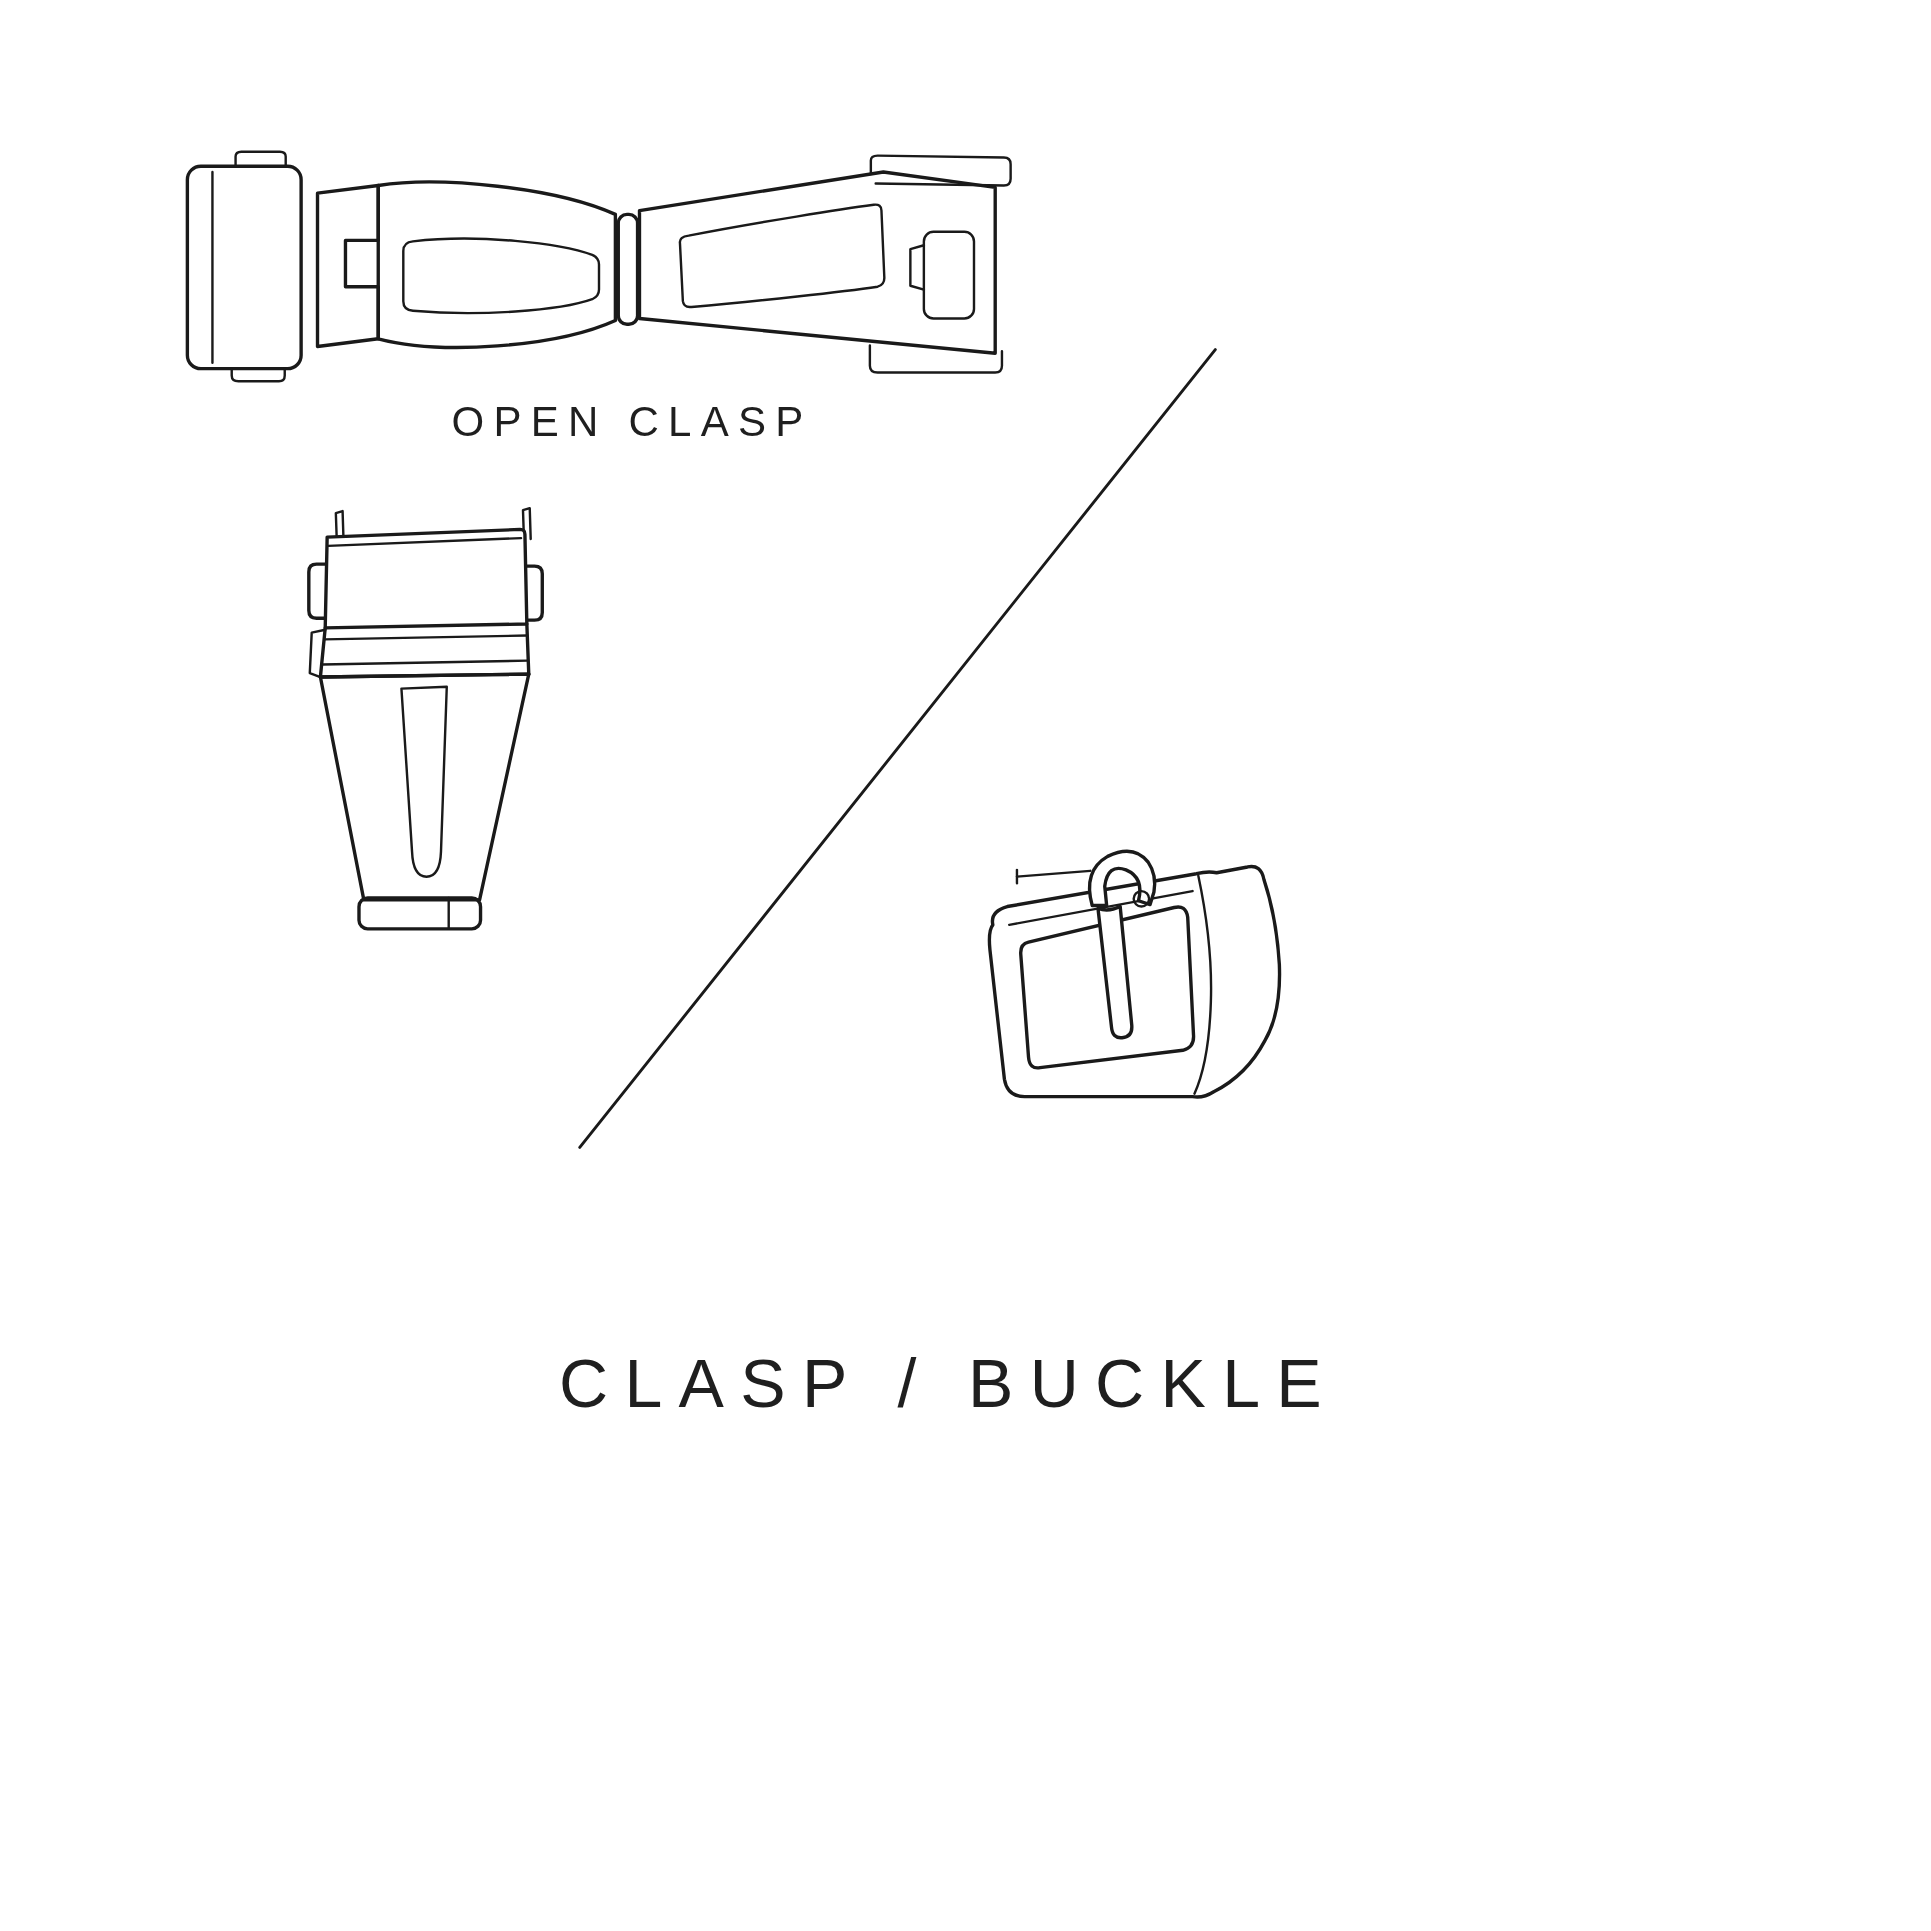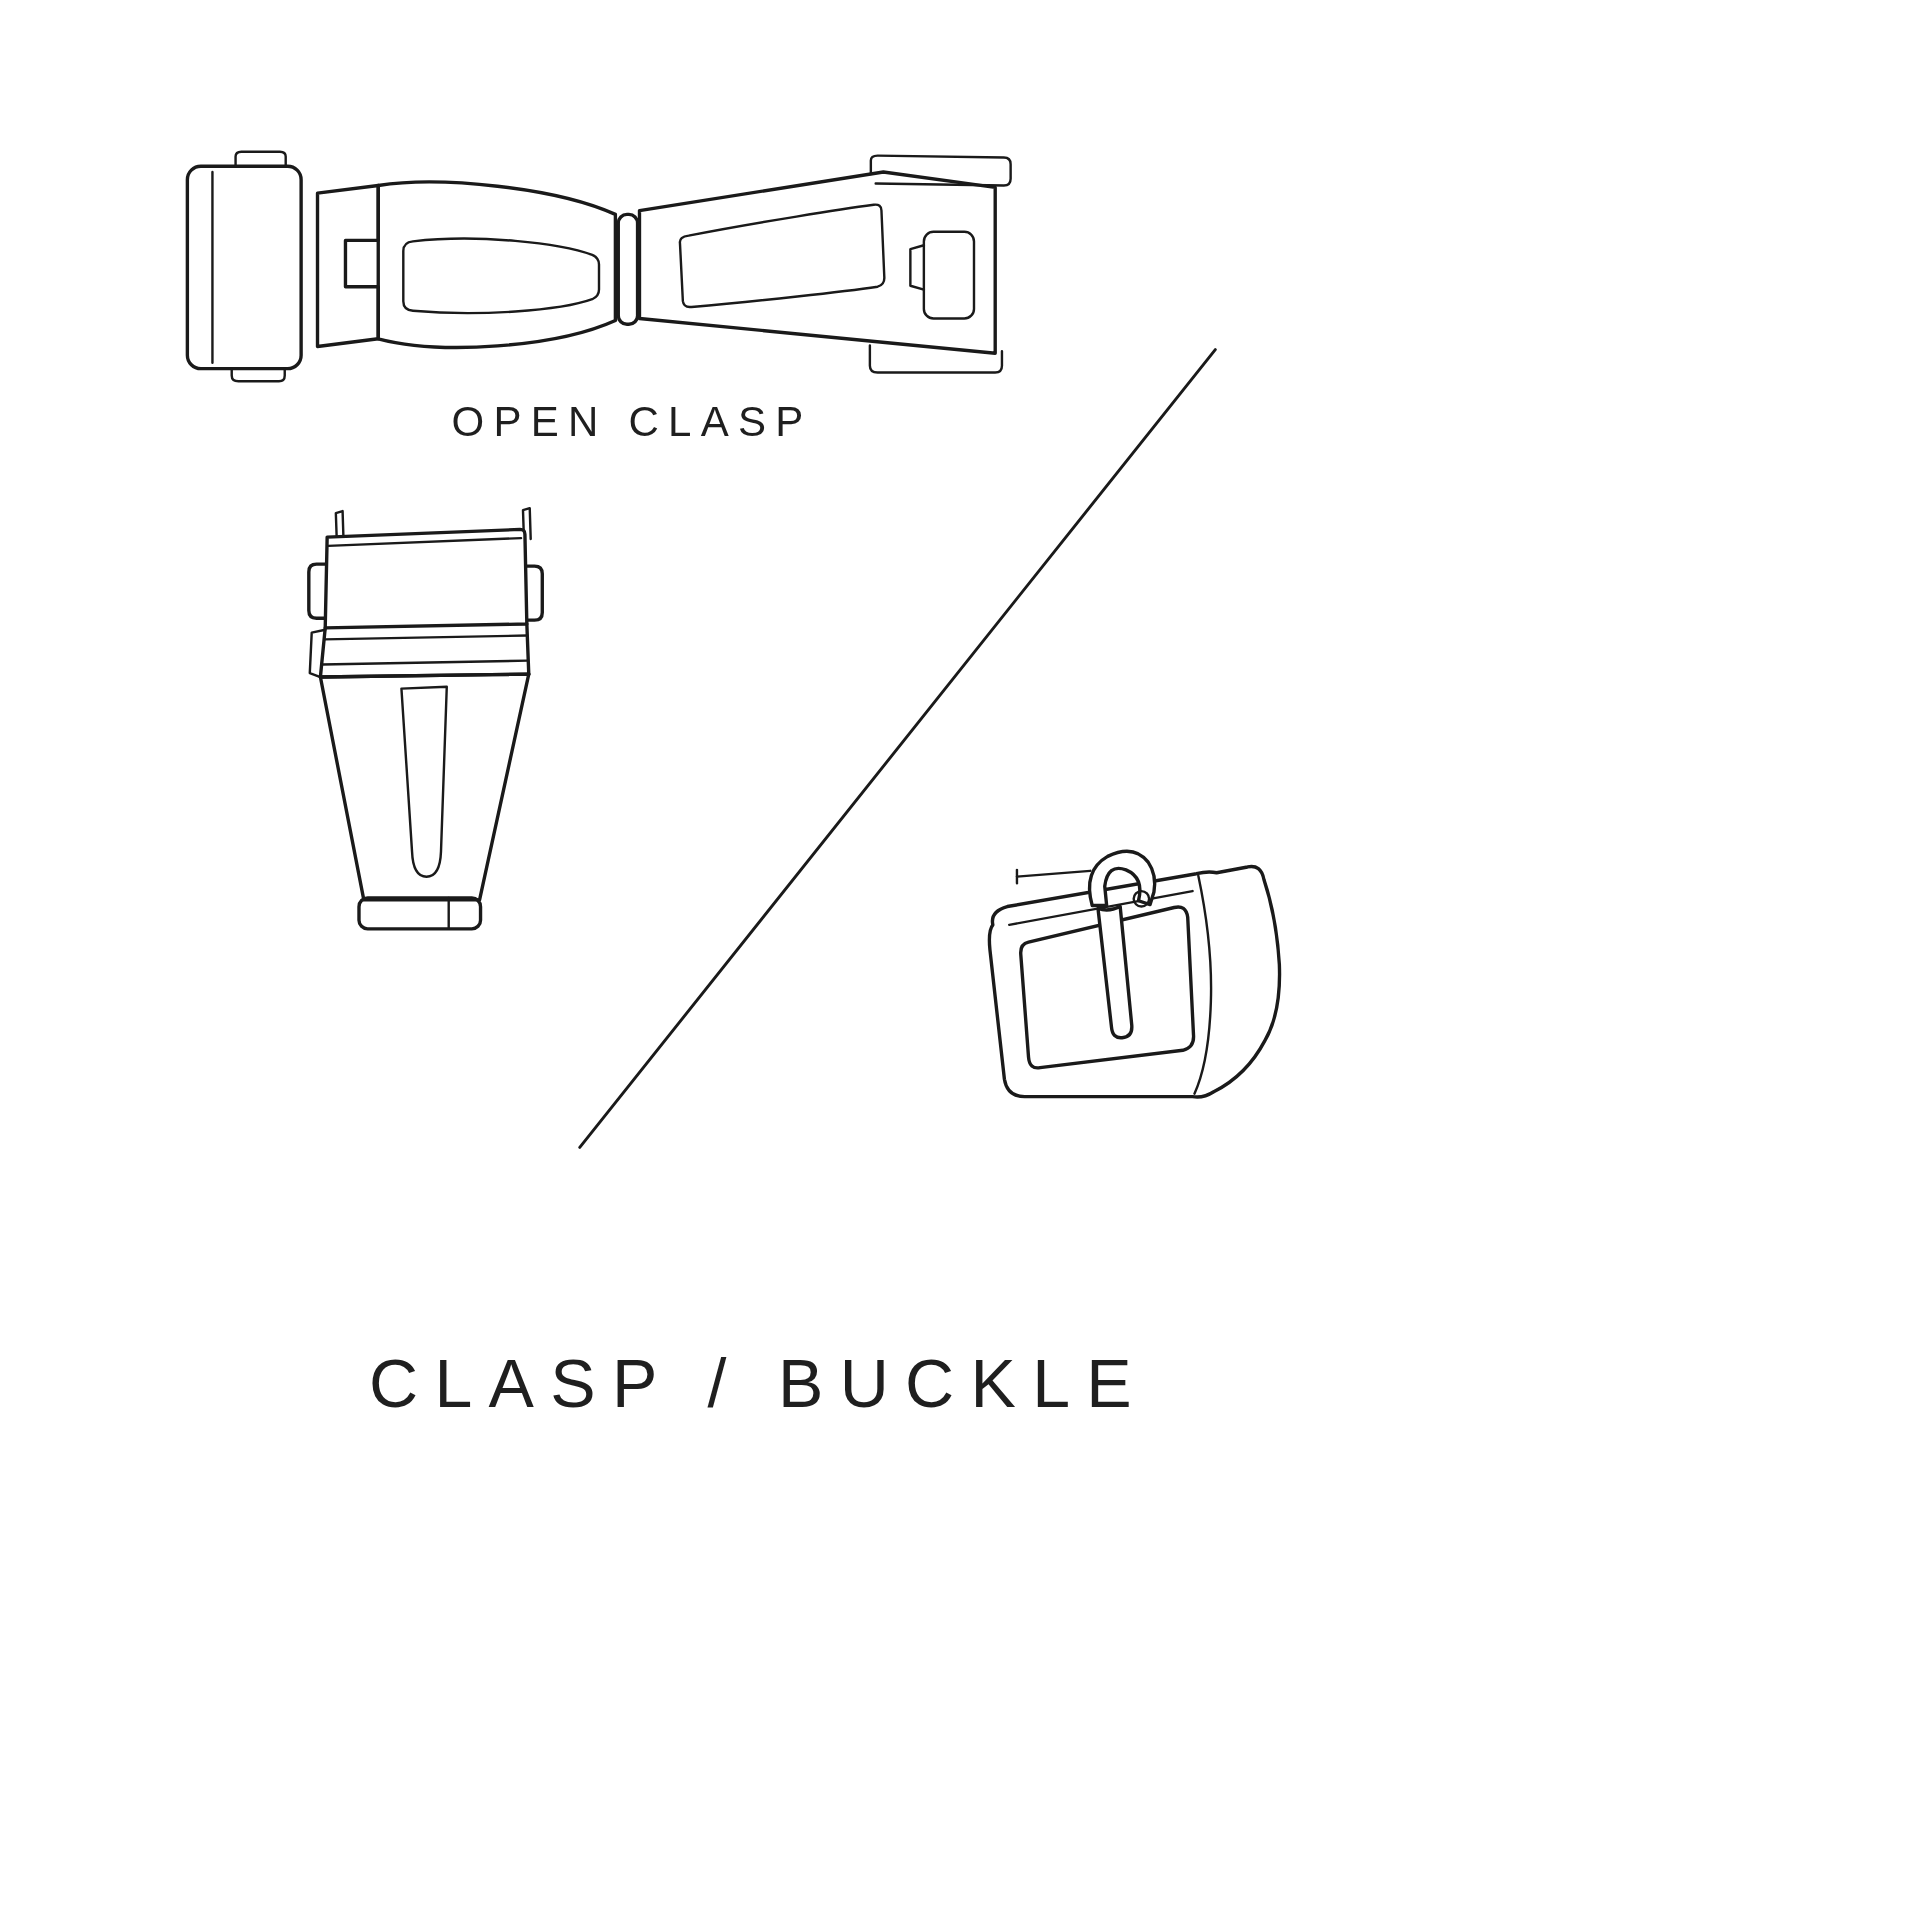"CLASP / BUCKLE" .big-title { text-align: center -> right }
